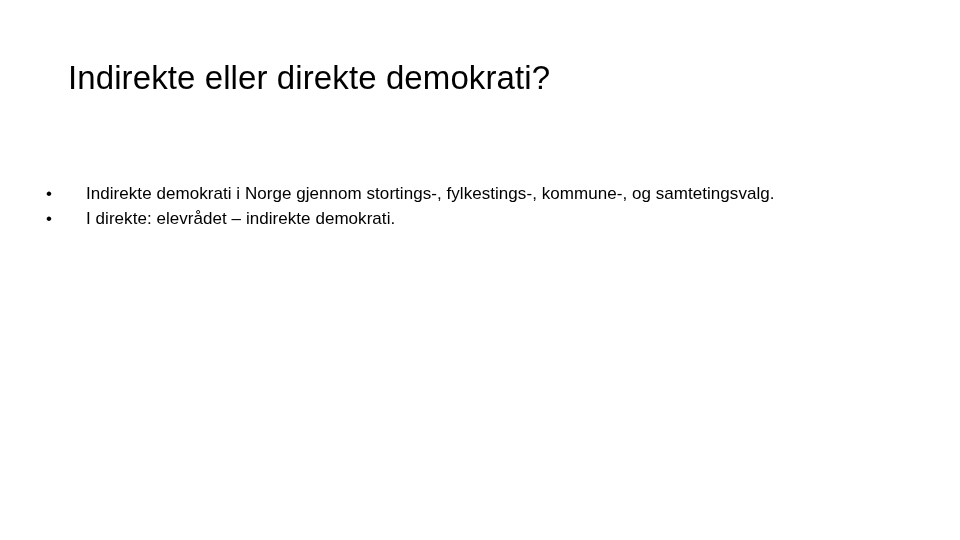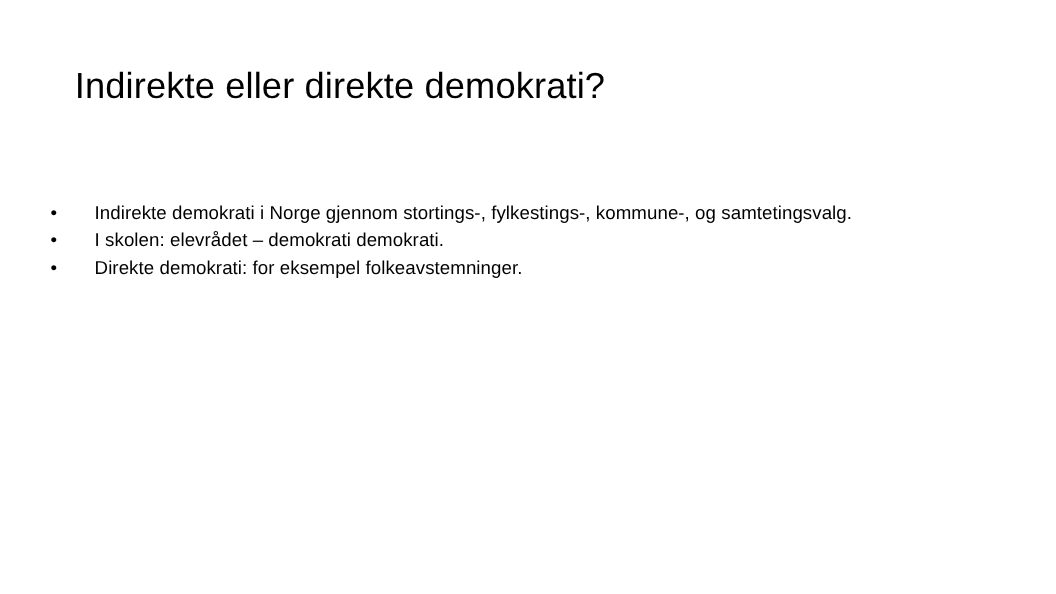"I skolen: elevrådet – demokrati" span.text { text: skolen: elevrådet – demokrati -> direkte: elevrådet – indirekte }
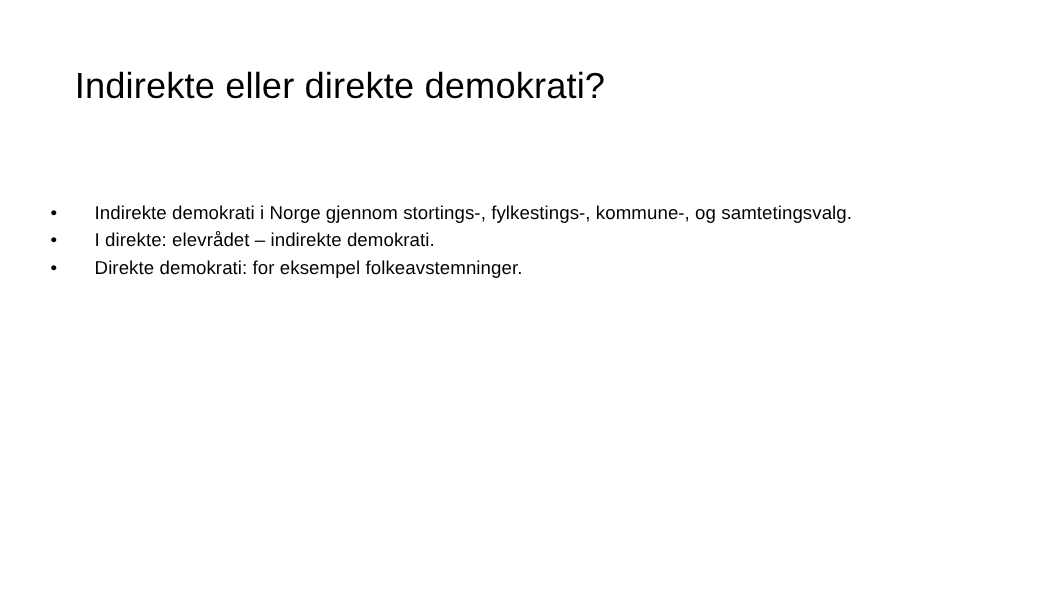"• Direkte demokrati: for eksempel" p.bullet-line { html: <p> <span> <span>•</span><span>Direkte demokrati: for eksempel folkeavstemninger.</span> </span> </p> -> none }
